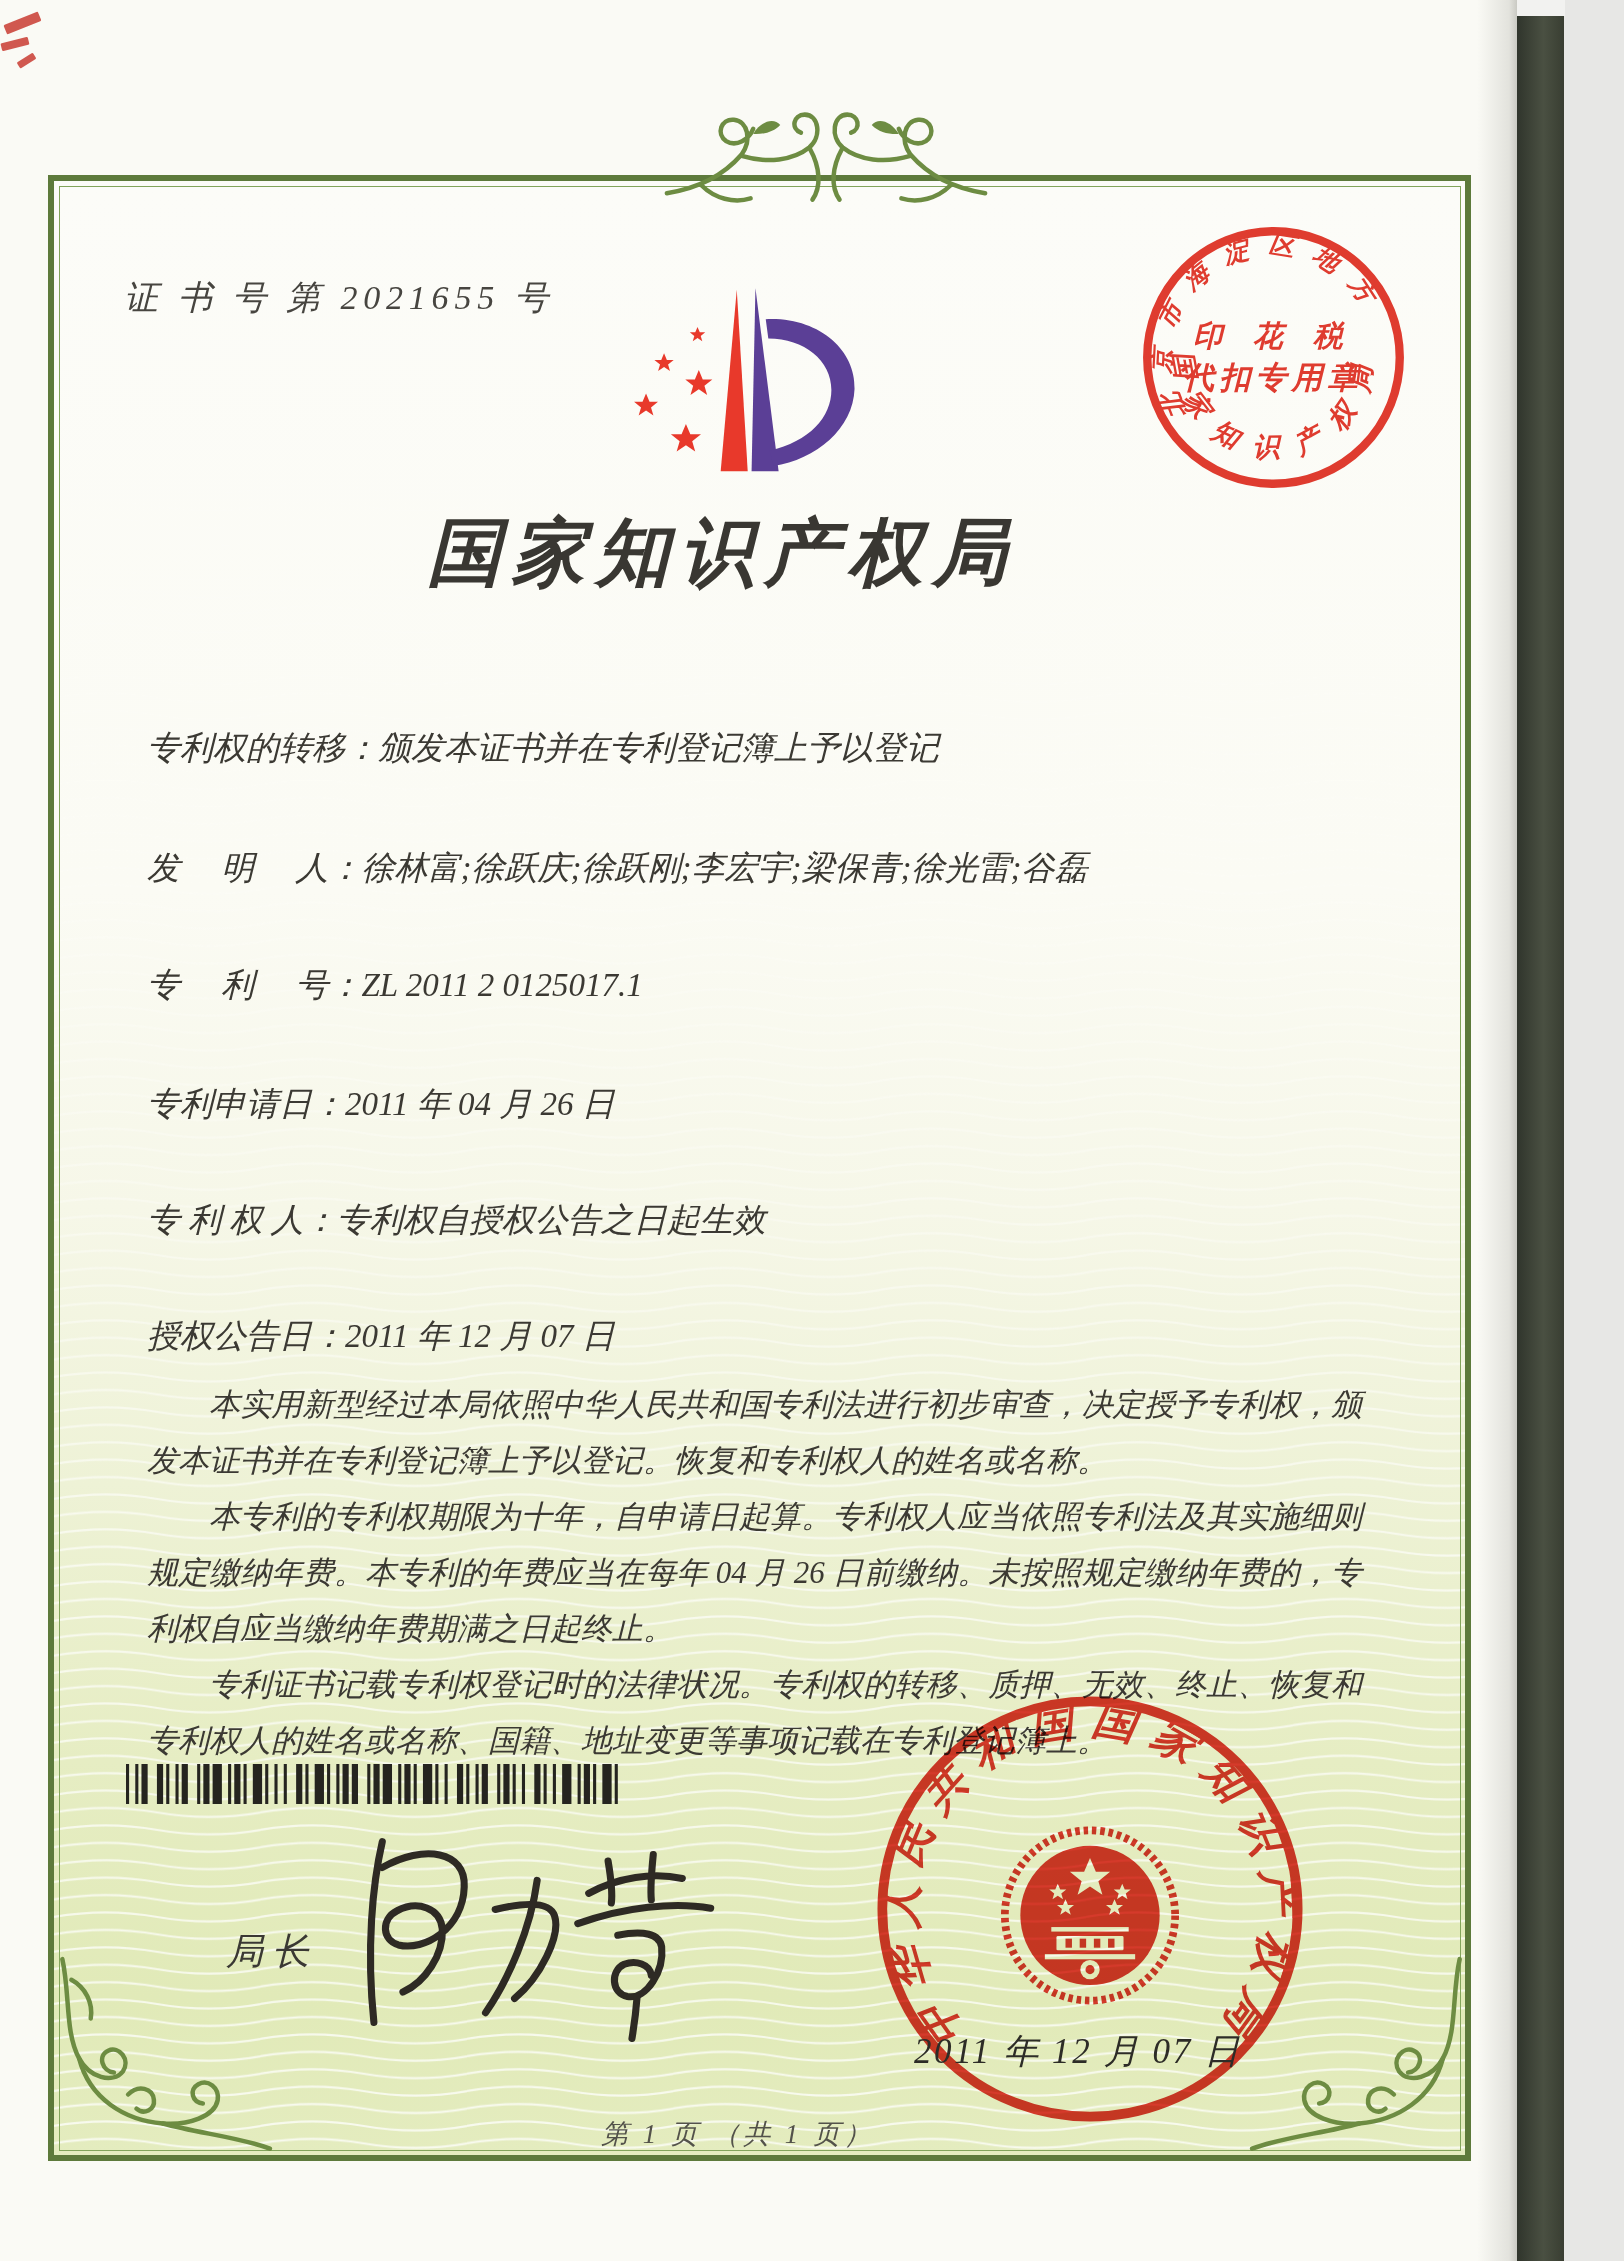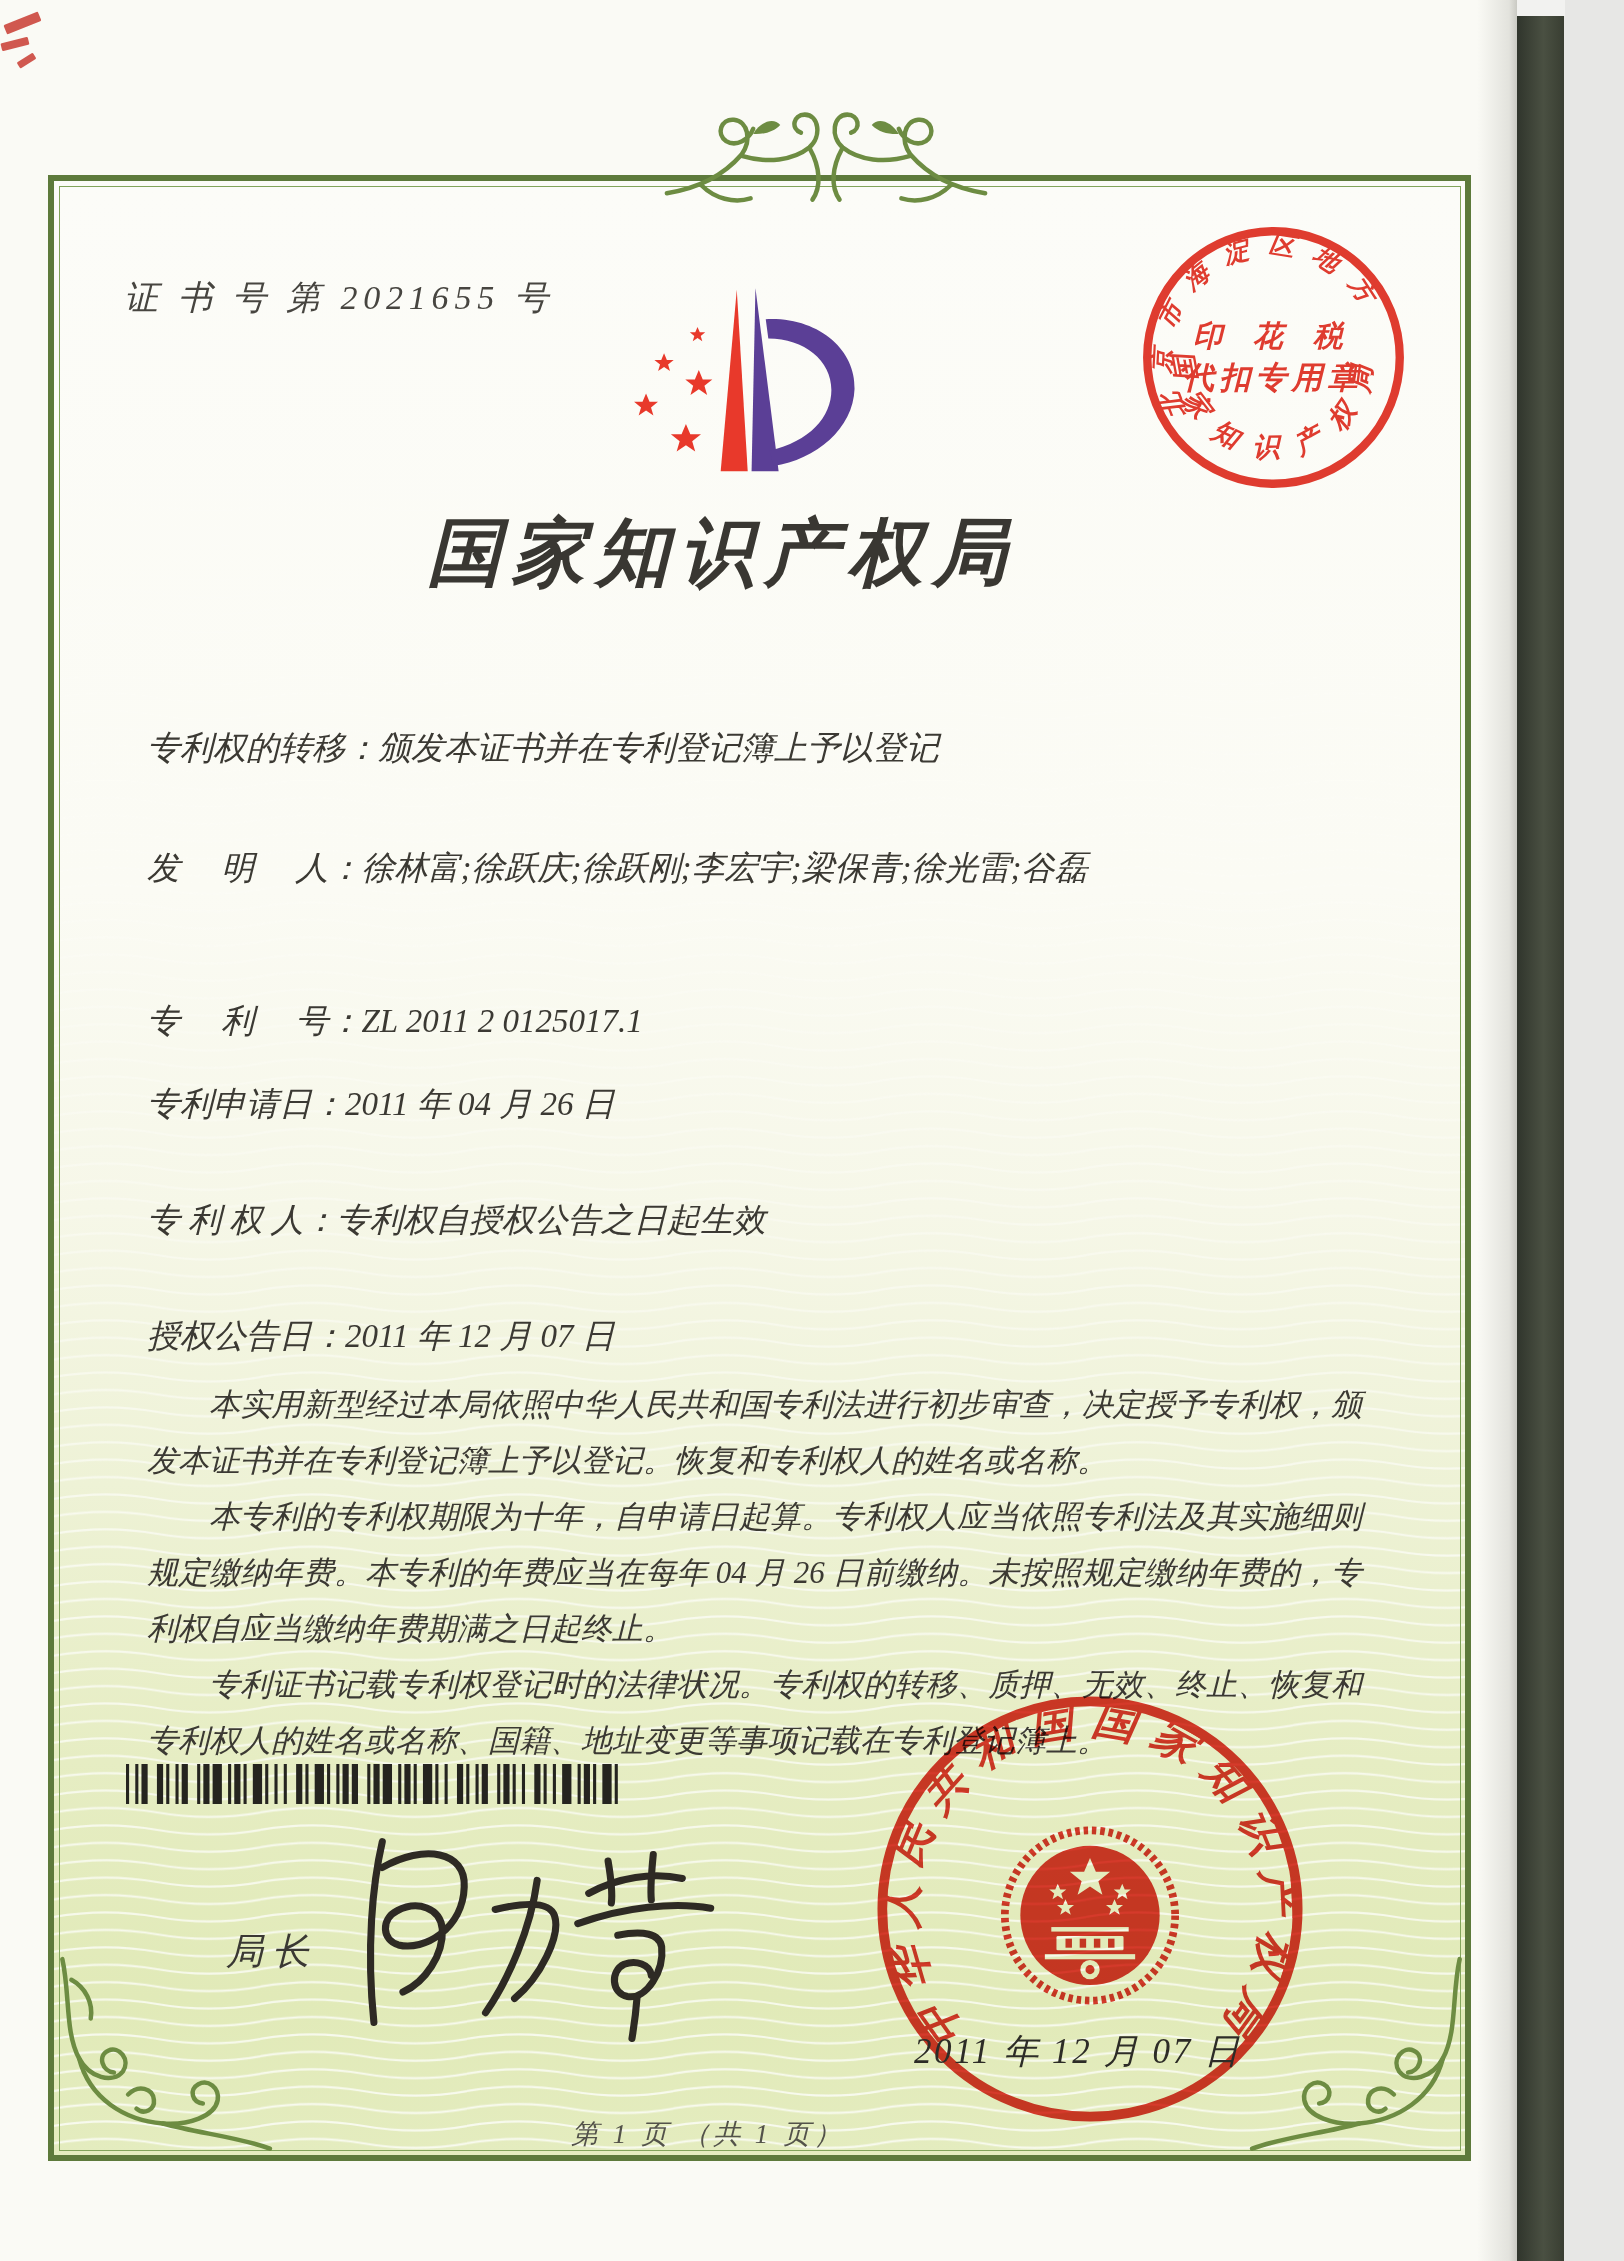"专 利 号：ZL 2011 2" div.abs { margin-top: 36px -> none }
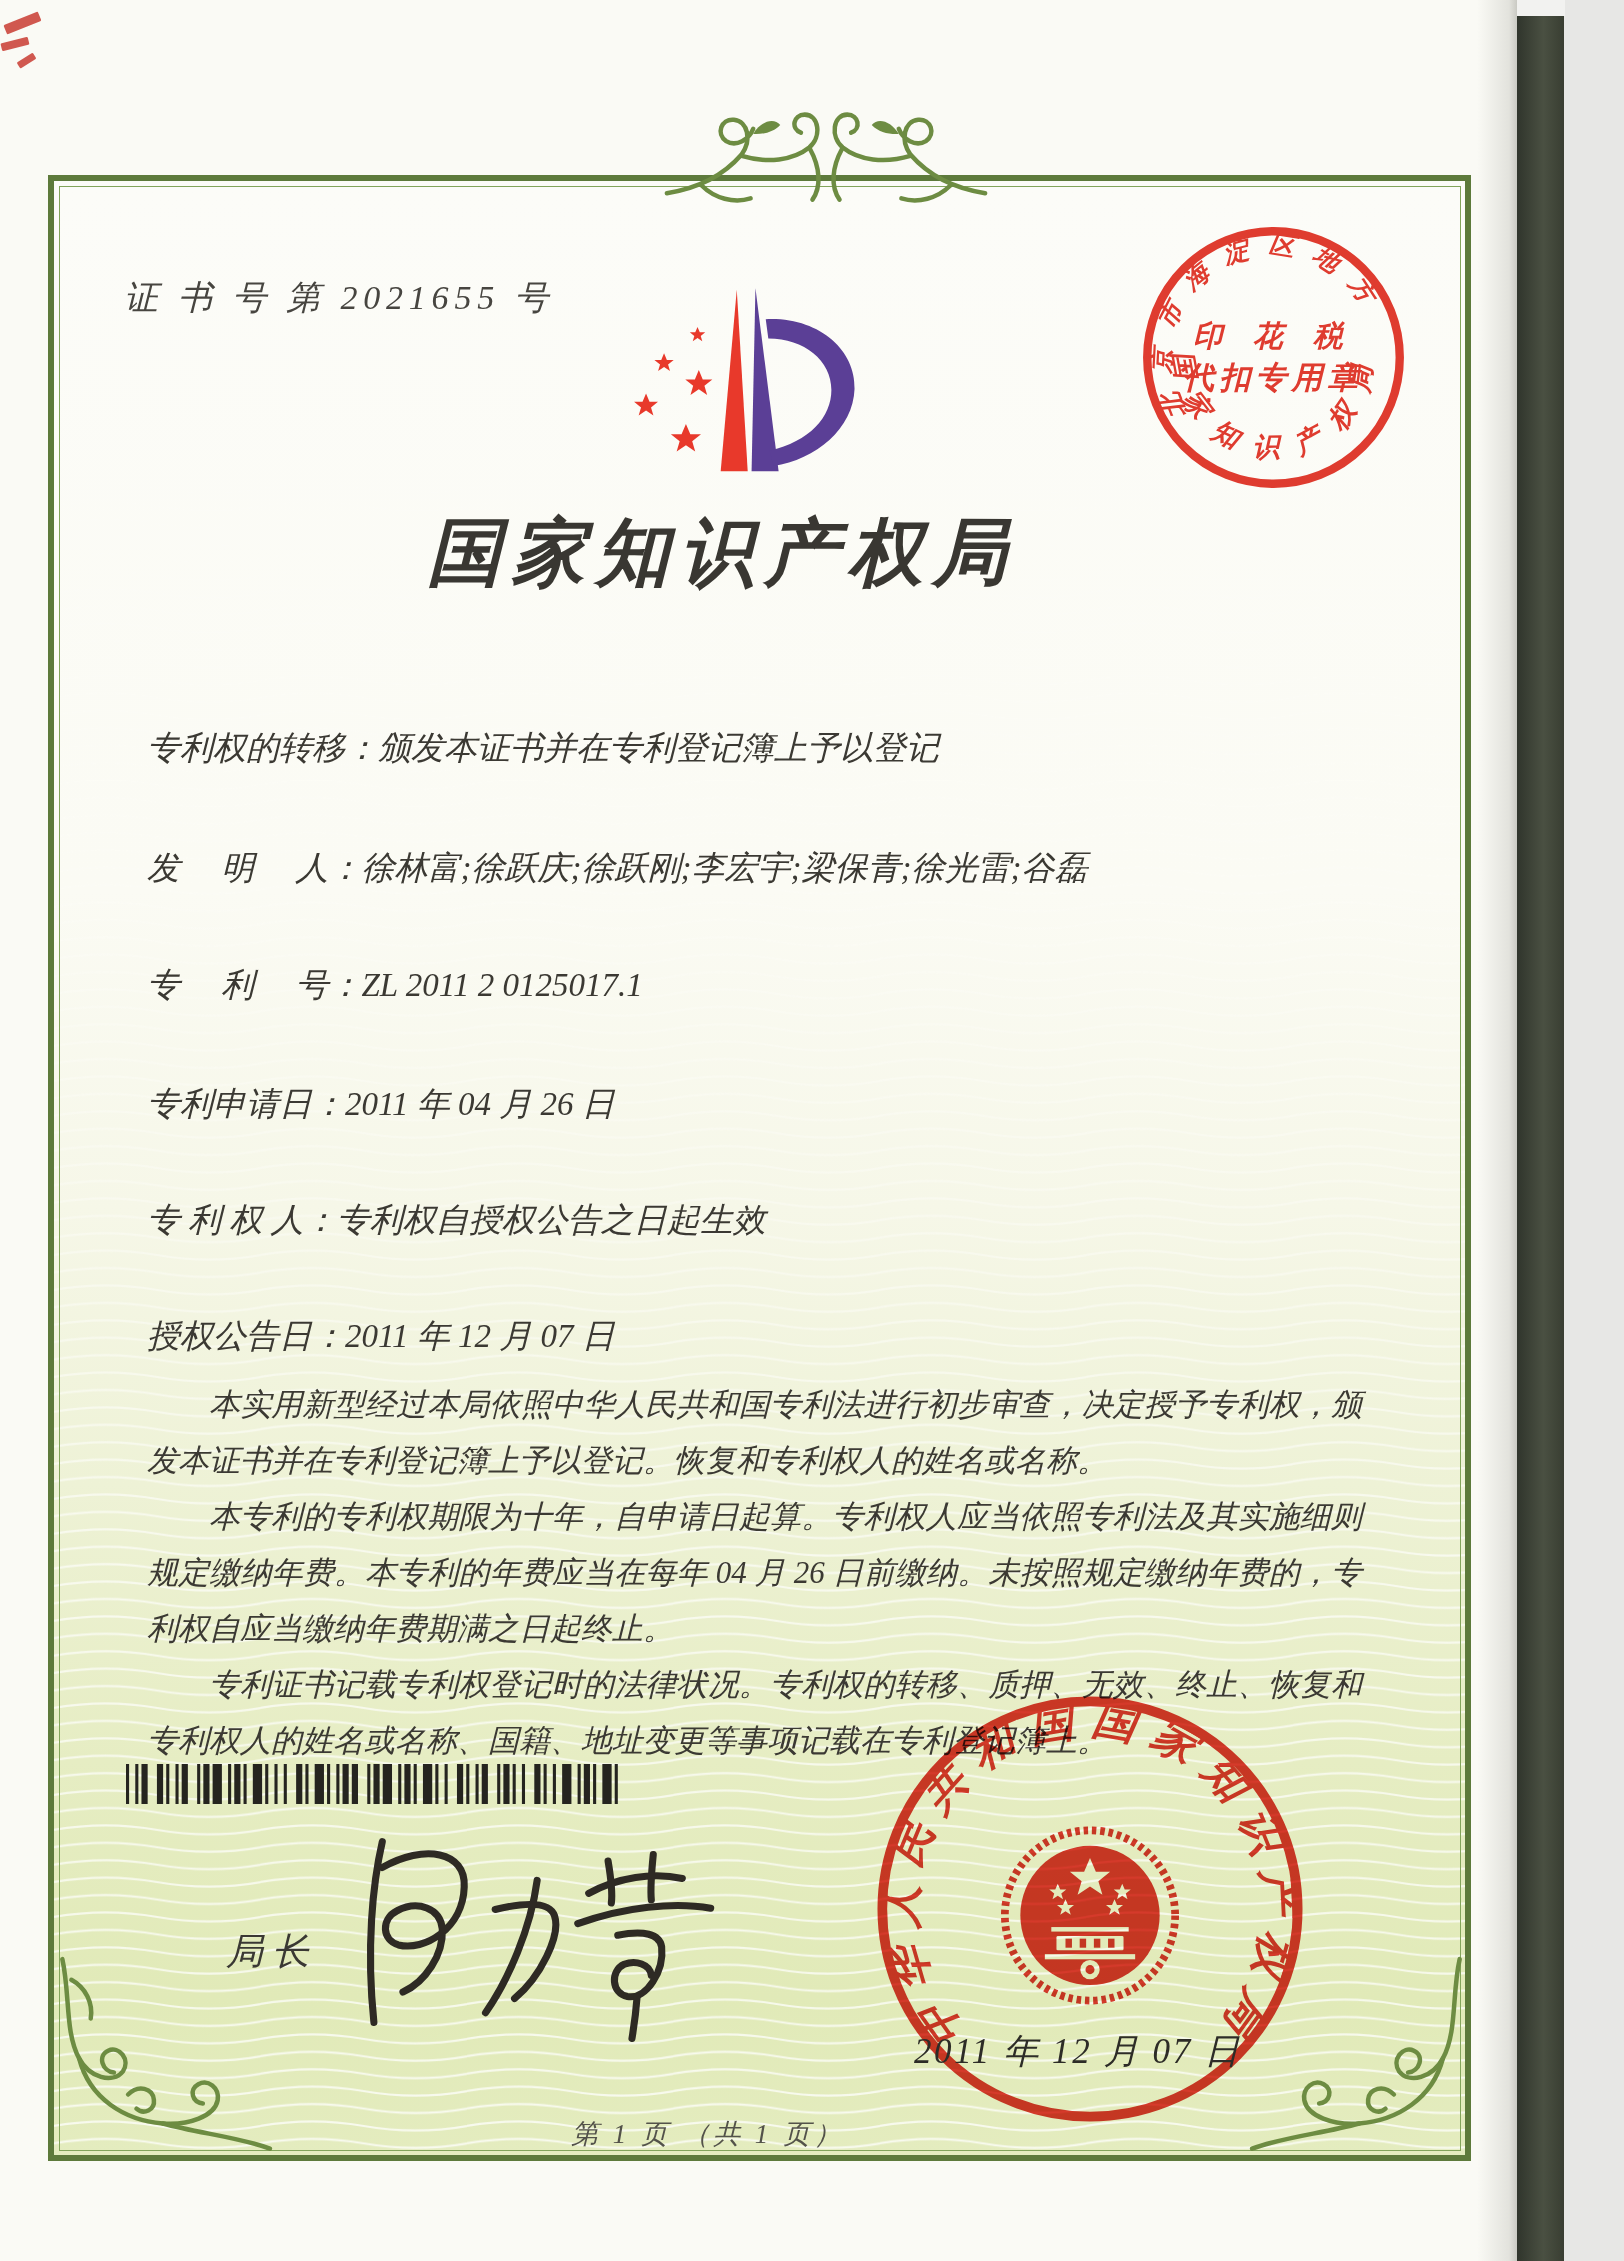"第 1 页 （共 1" #footer { left: 60px -> 48px; padding-left: none -> 42px }
